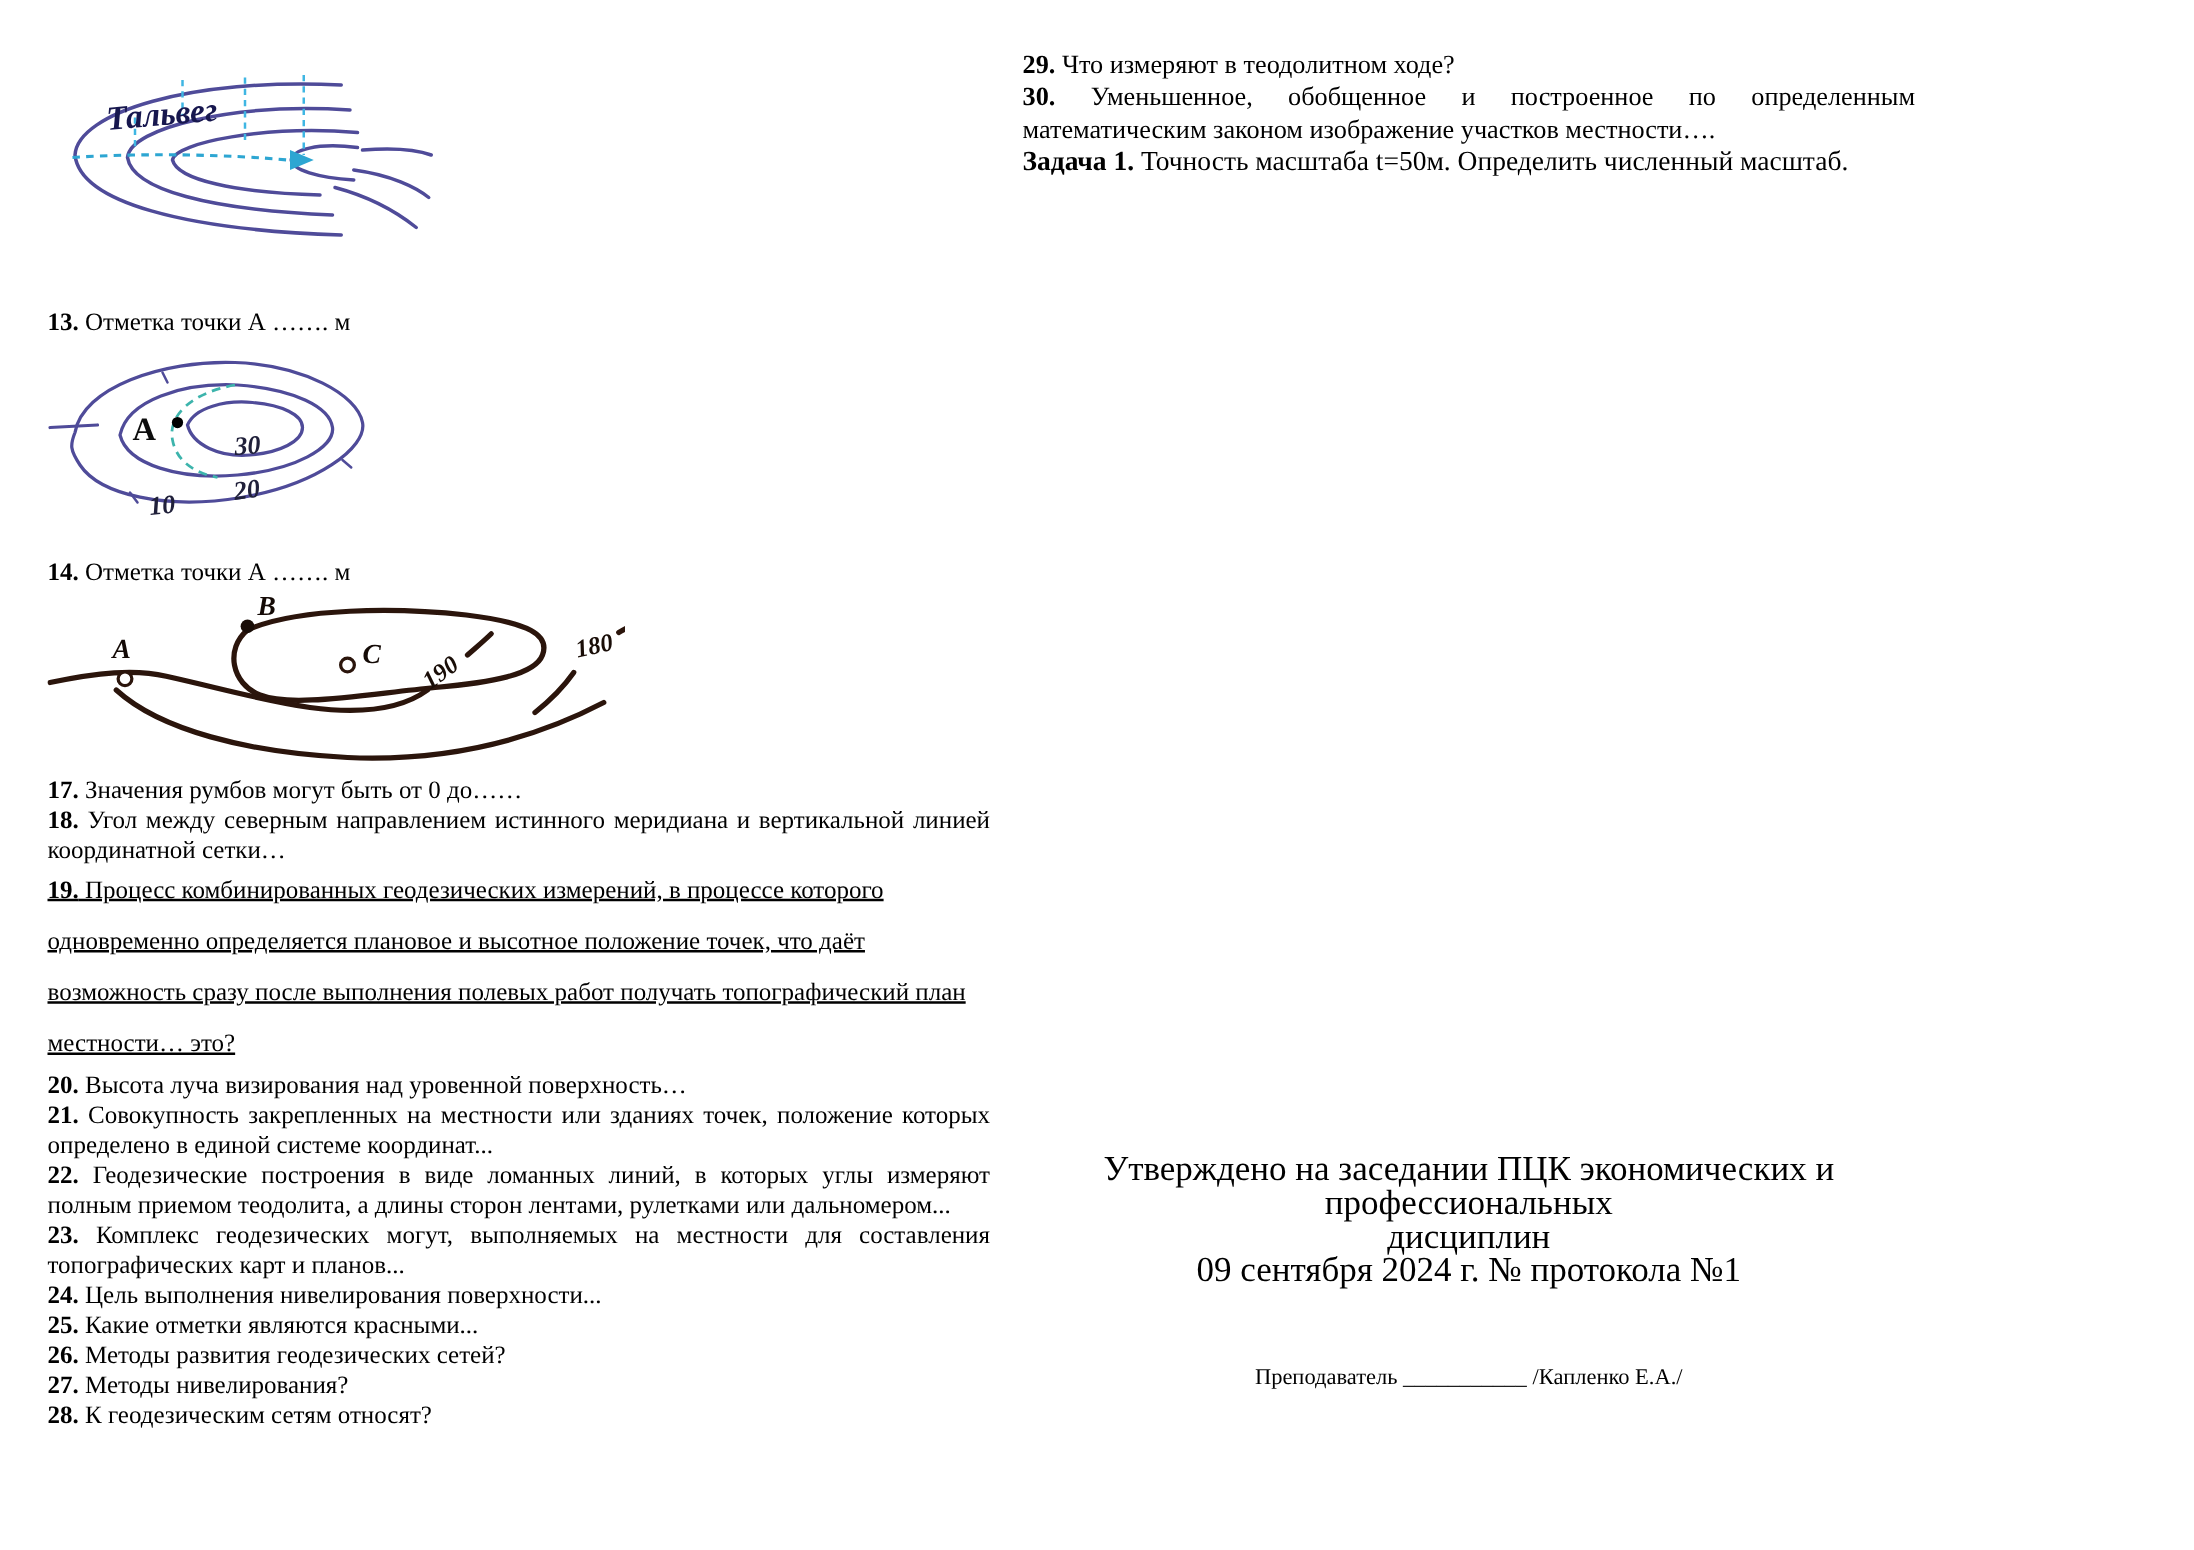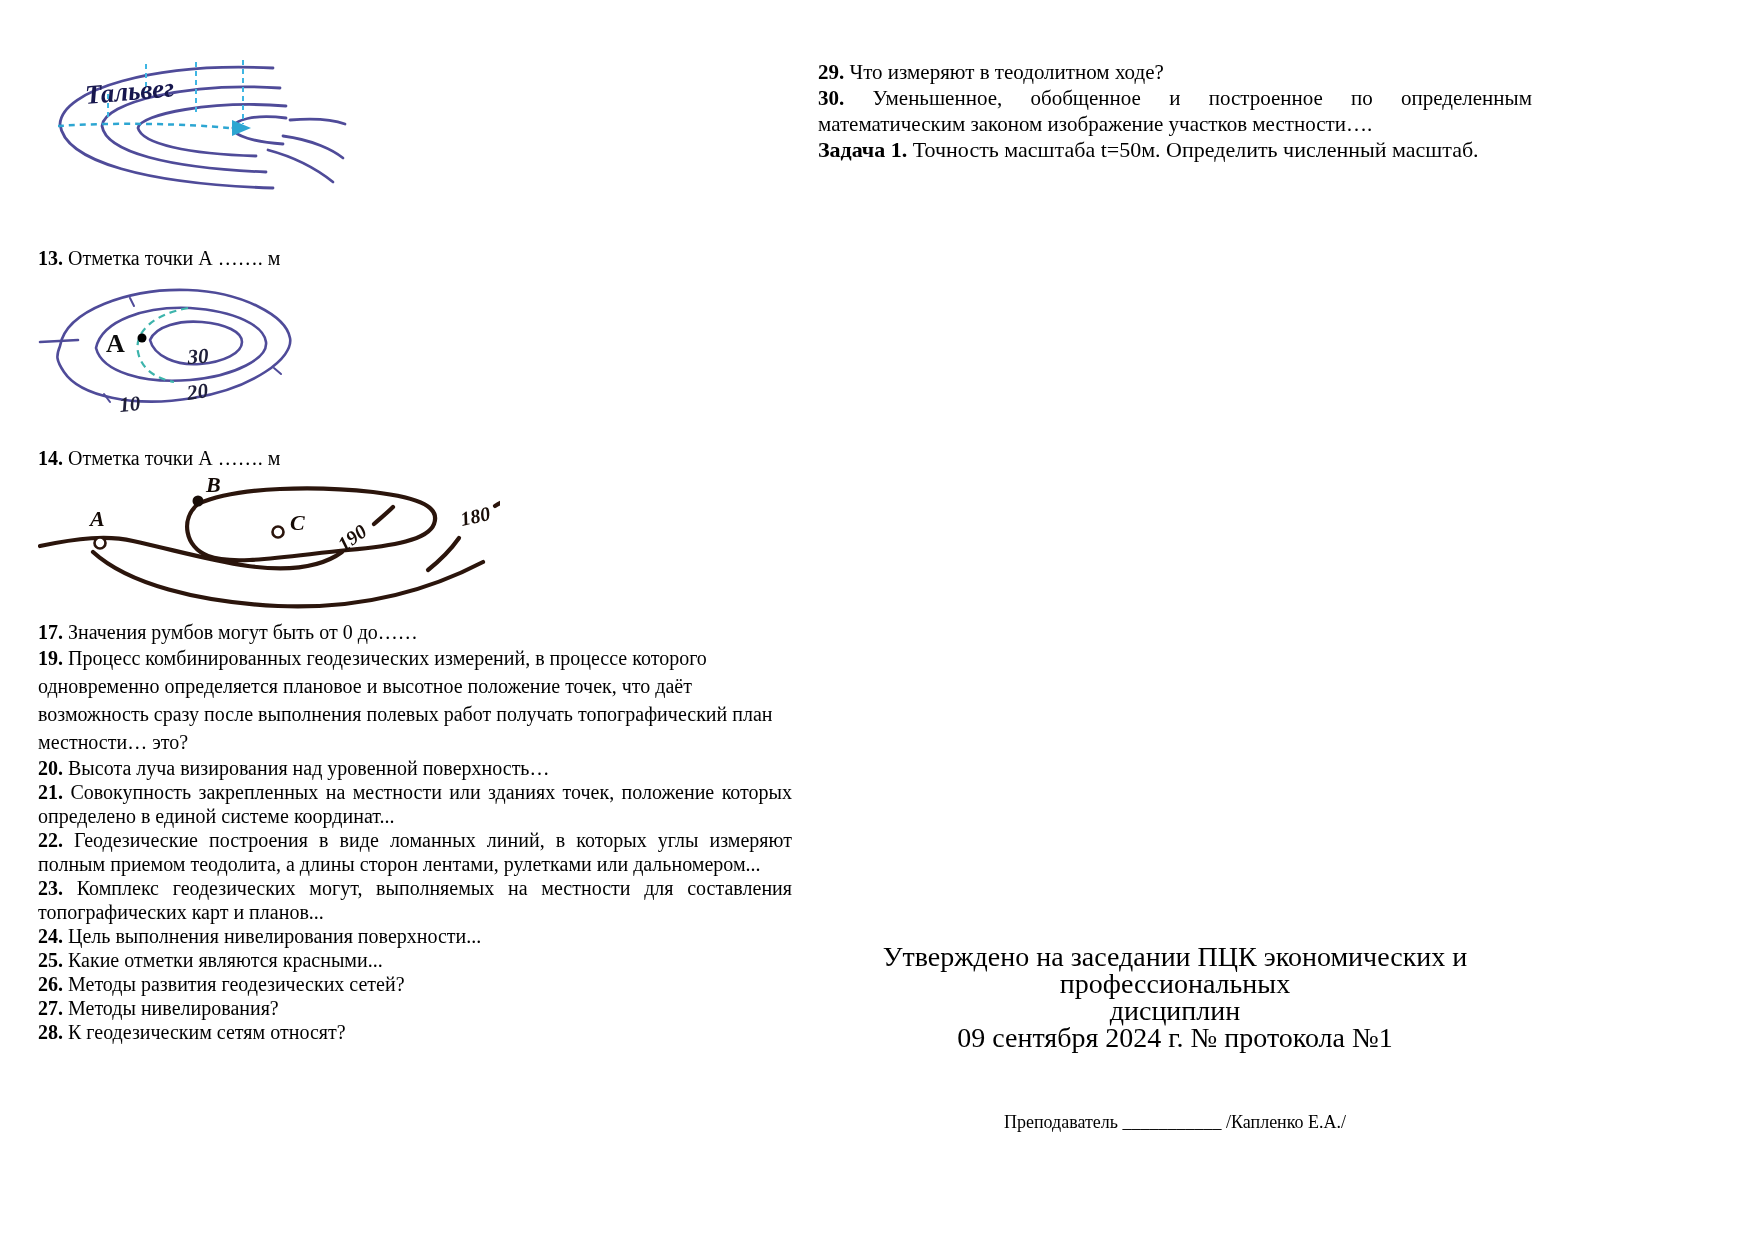"29. Что измеряют в теодолитном" .col-right { top: 59px -> 38px }
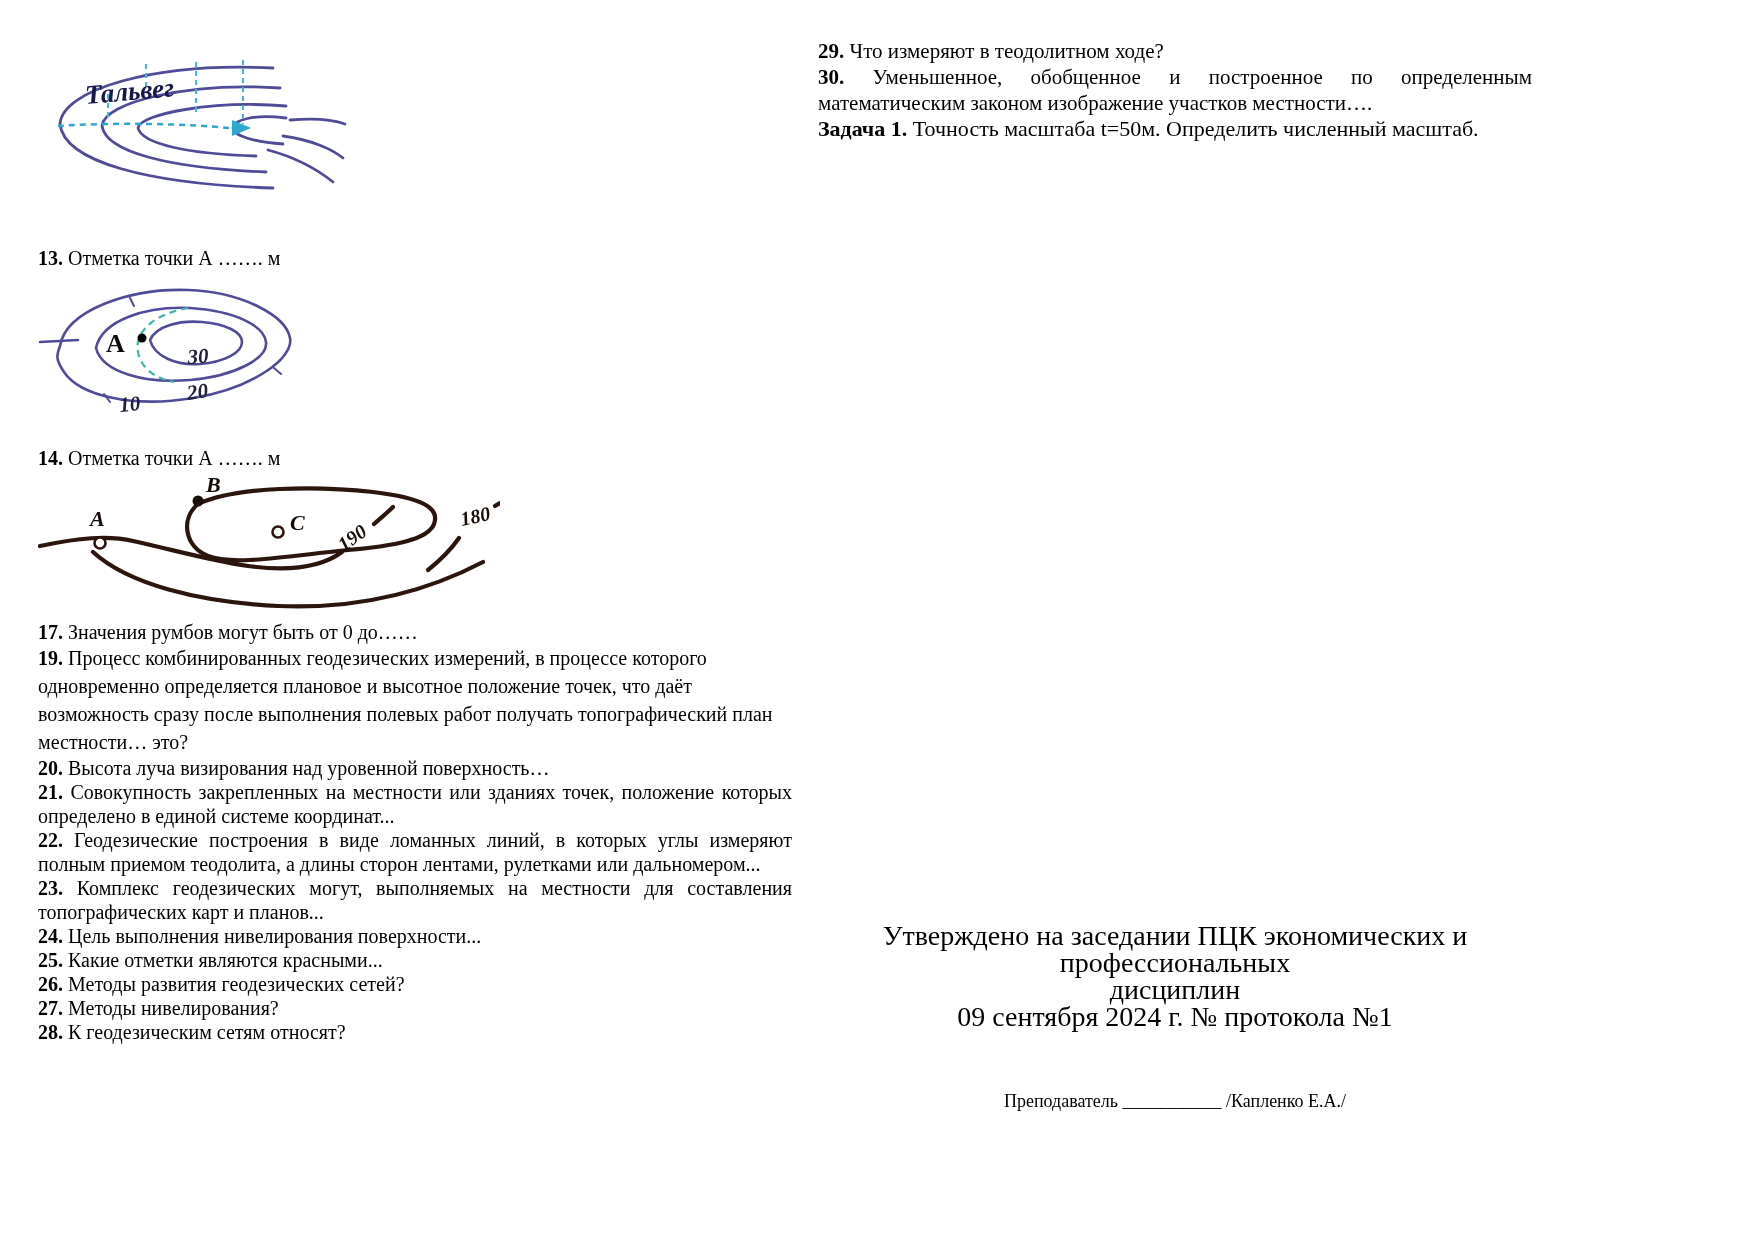"18. Угол между северным направлением" p.q { html: none -> <p><b>18.</b><span> Угол между северным направлением истинного меридиана и вертикальной линией координатной сетки…</span></p> }
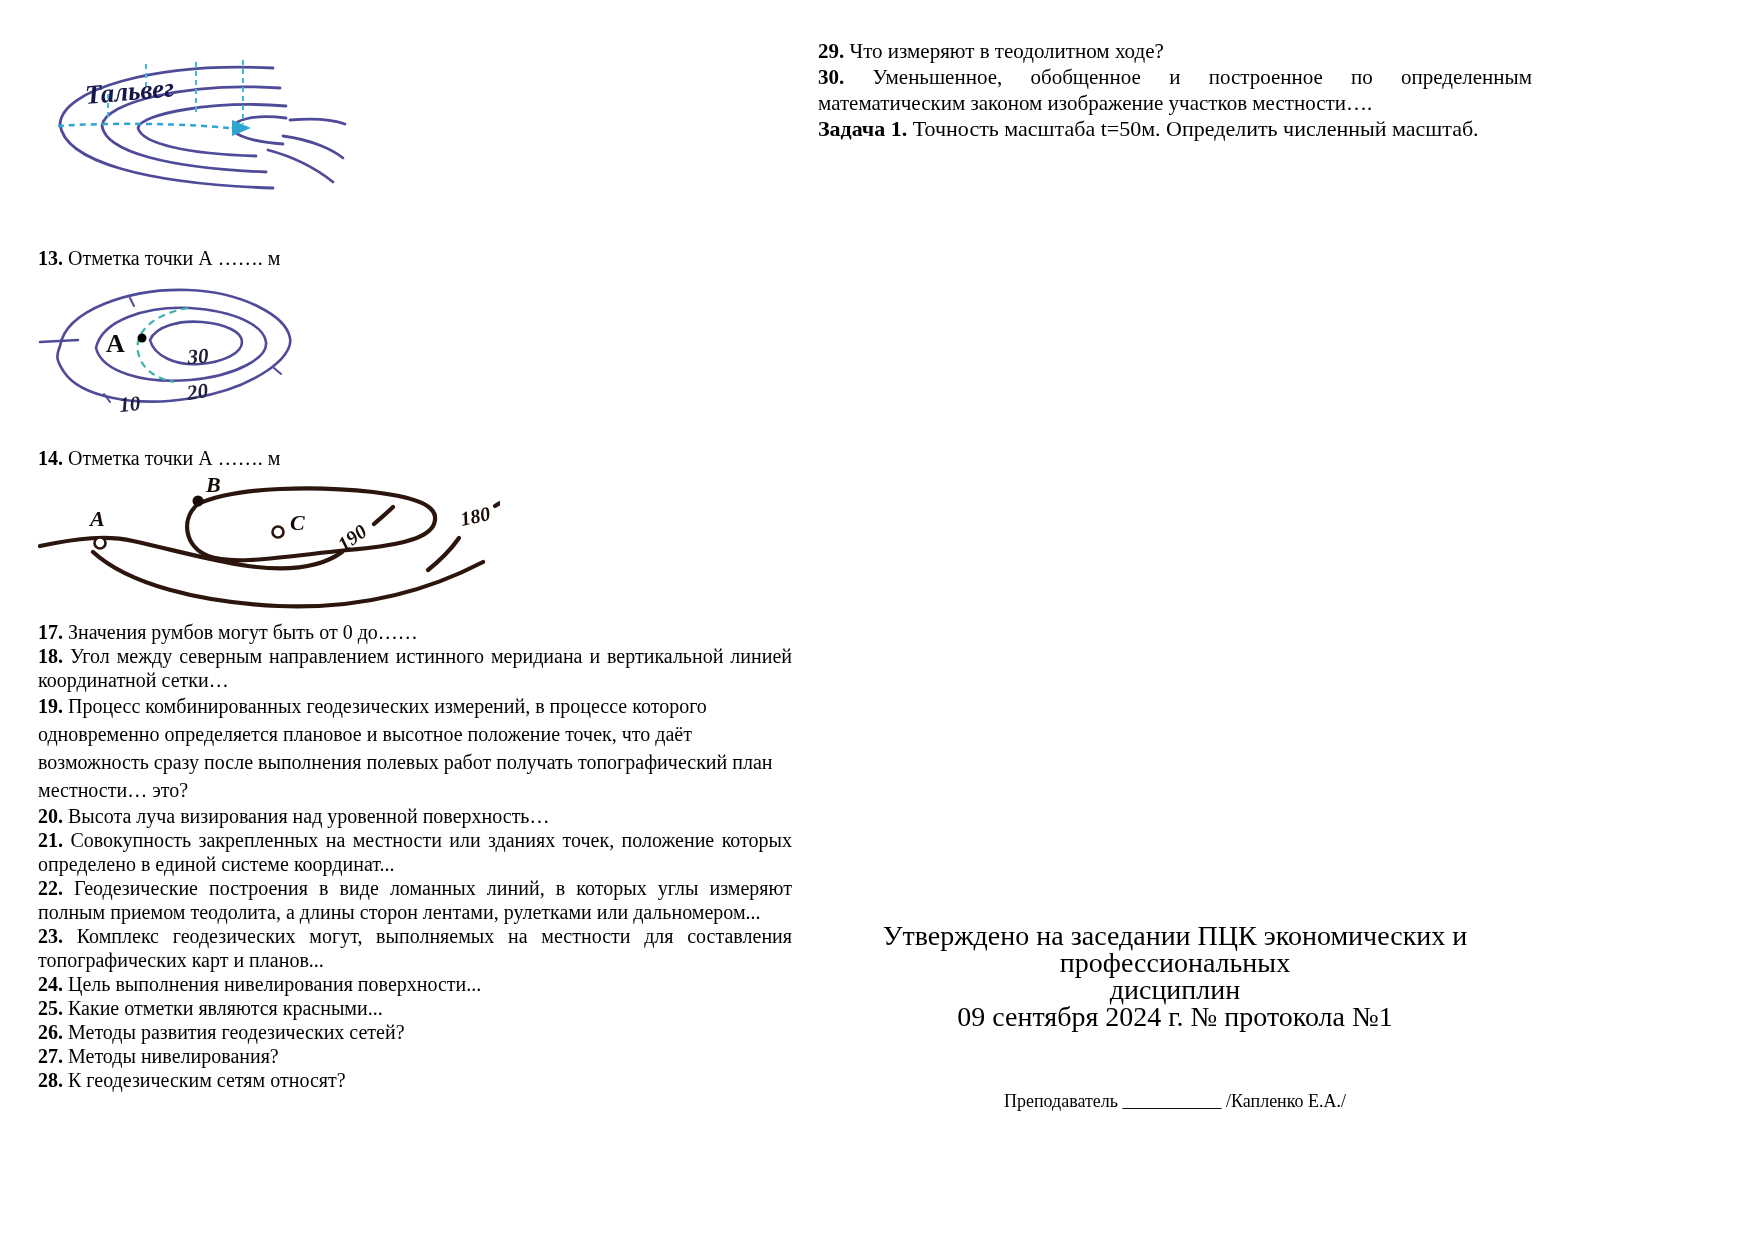"19. Процесс комбинированных" .loose { line-height: 28px -> 41px; text-decoration: none -> underline }
